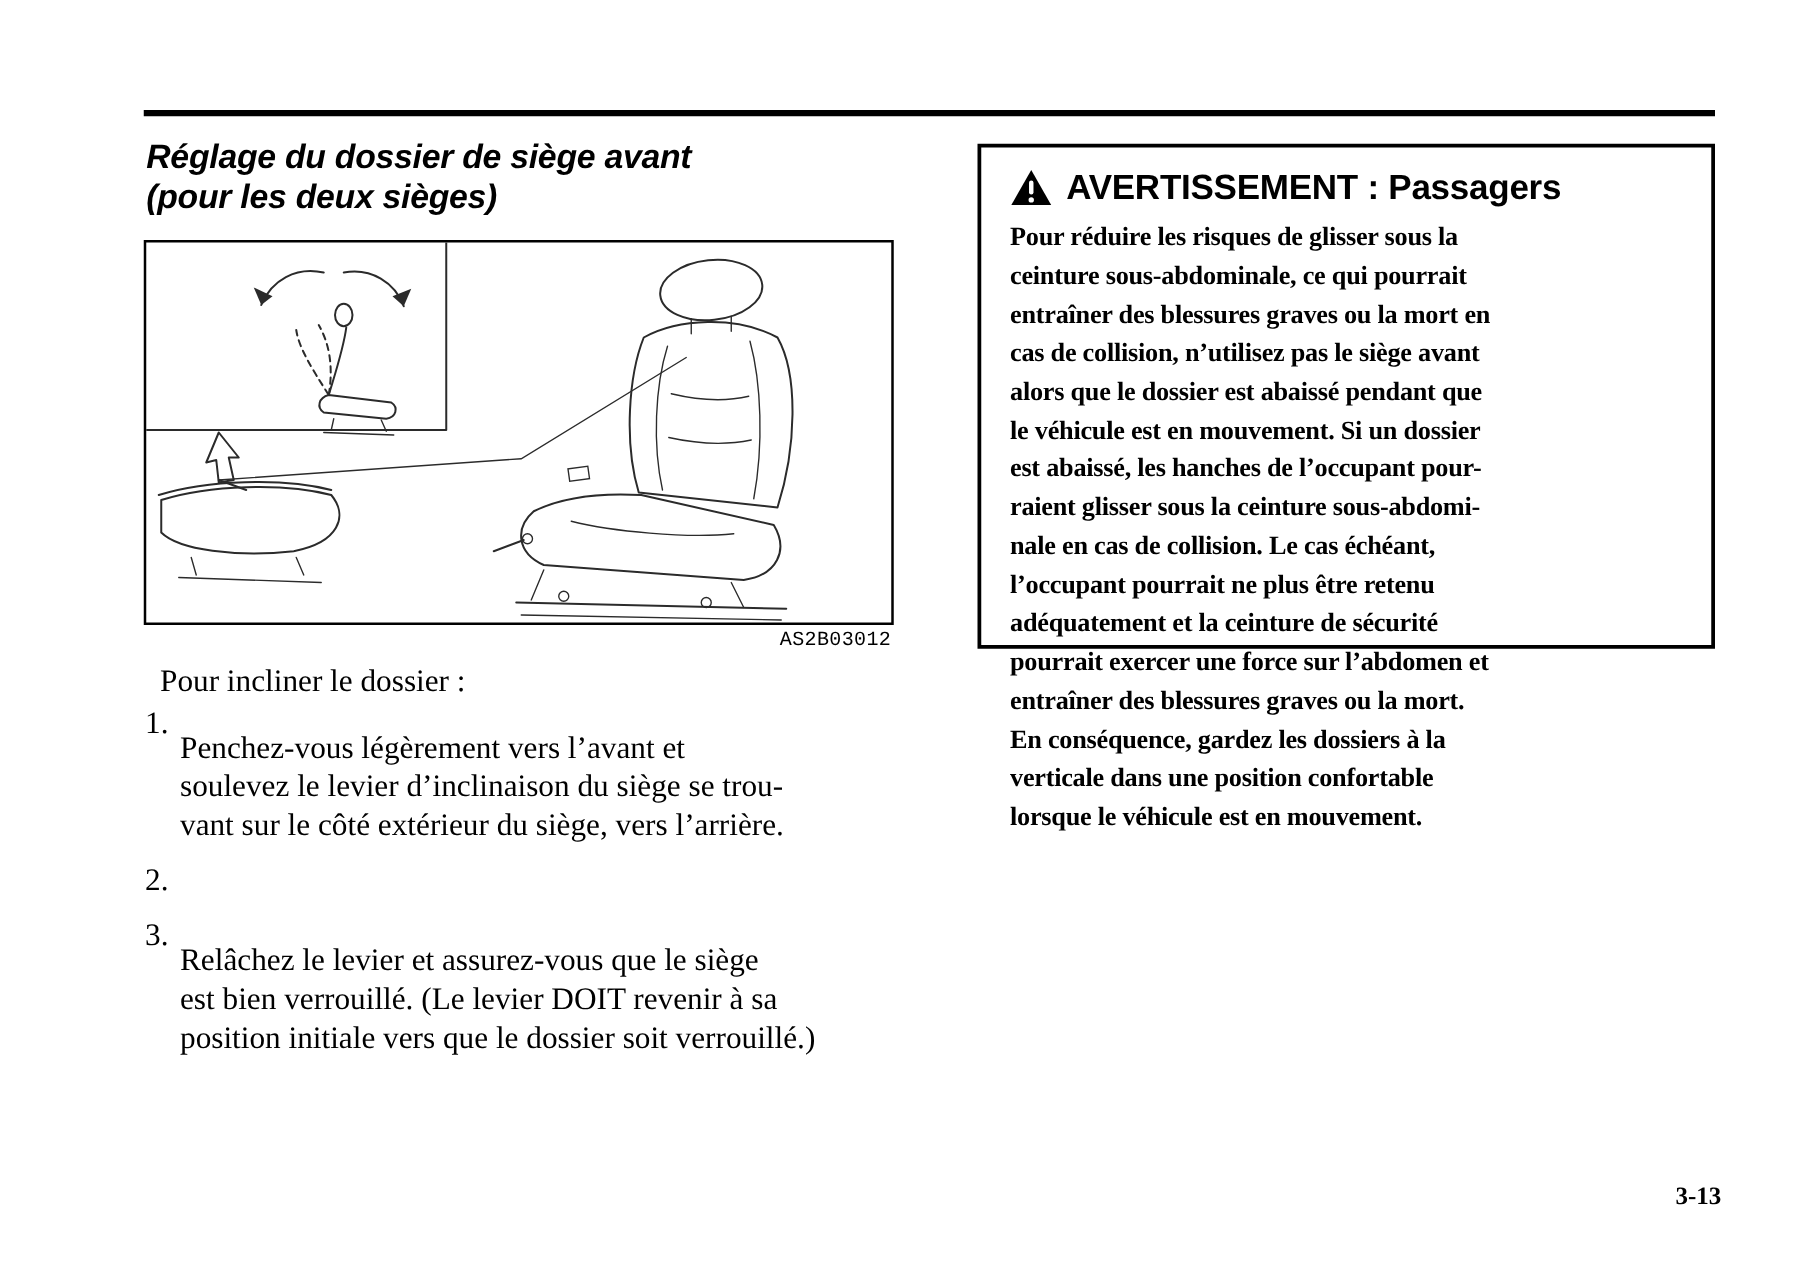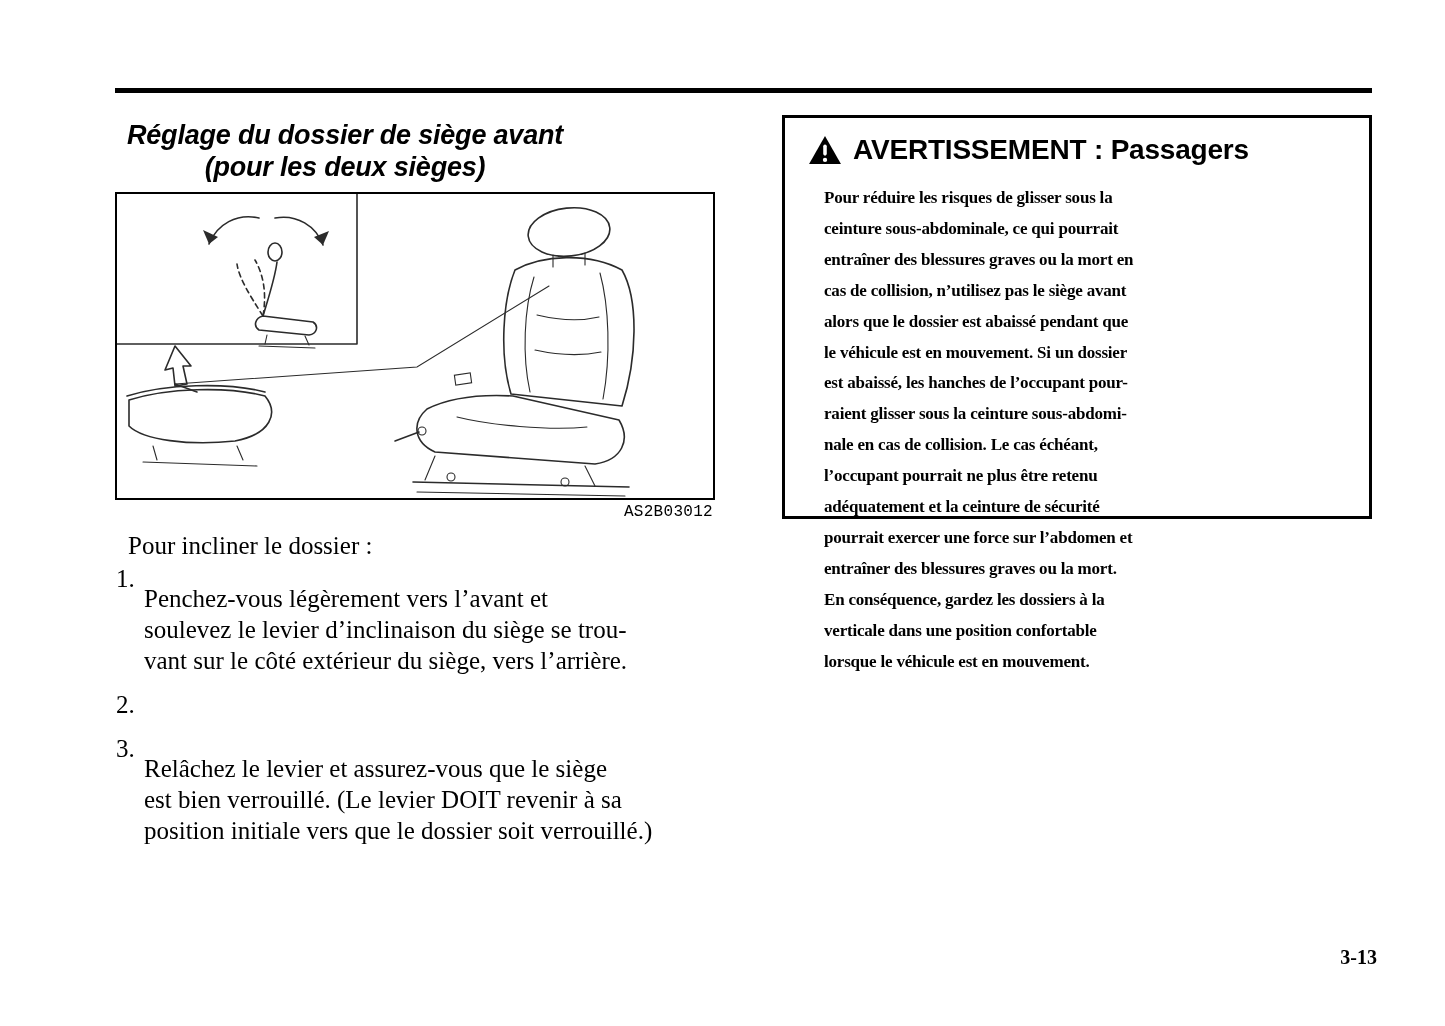"Réglage du dossier de siège" .heading { margin: 10px -> 0; text-align: center -> none }
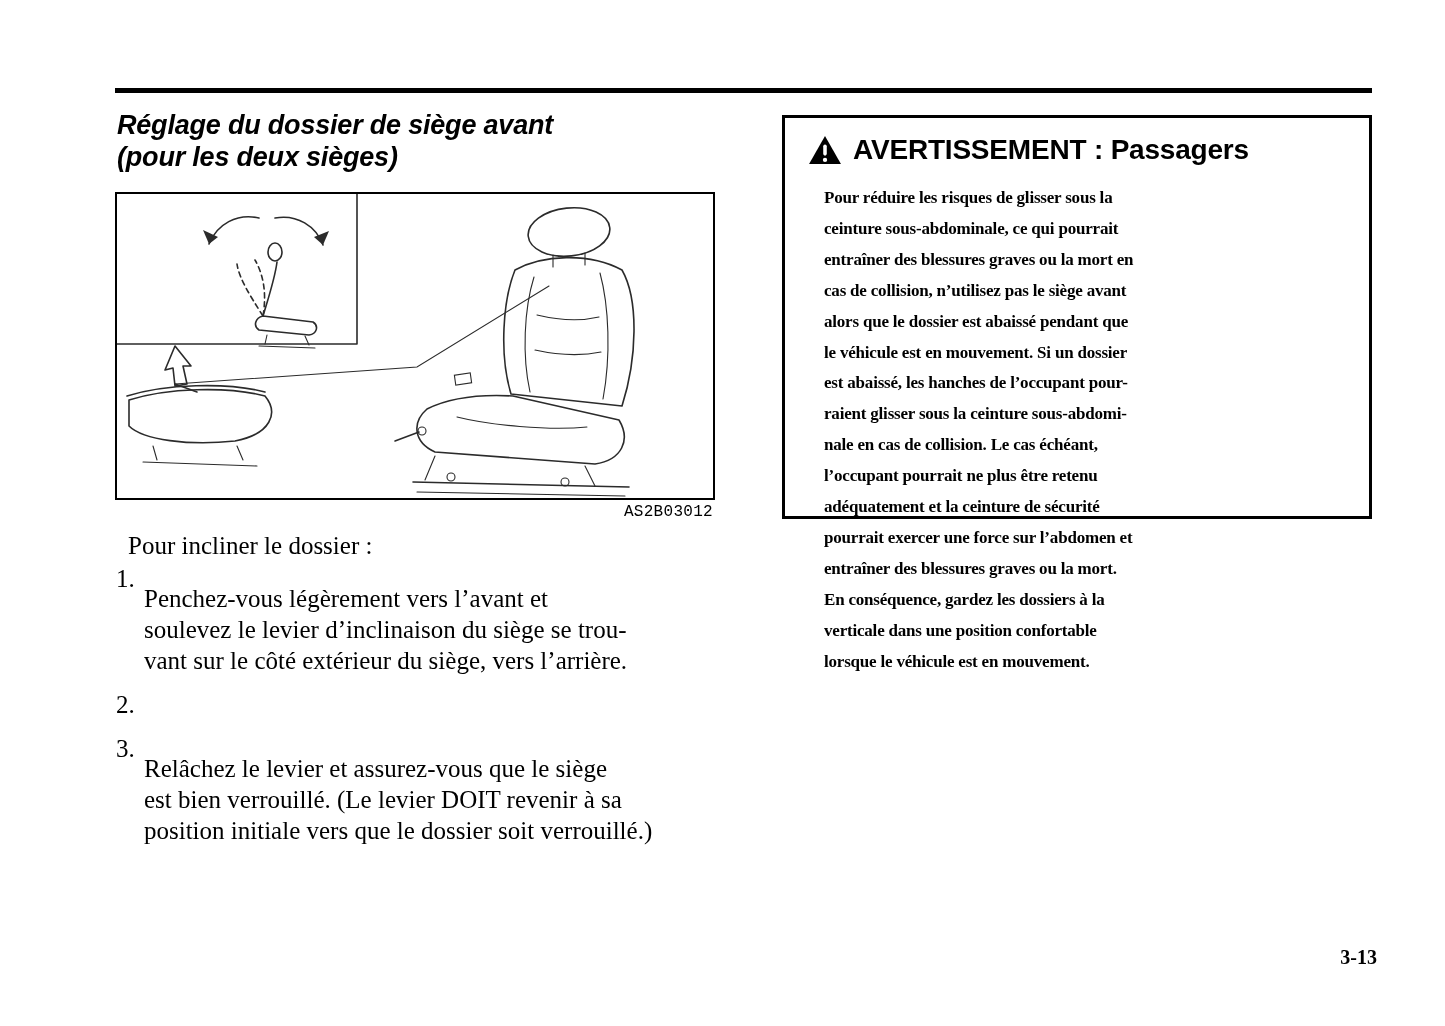"Pour réduire les risques de" .warning-body { font-size: 17px -> 21px; margin: 16px -> 0 }
